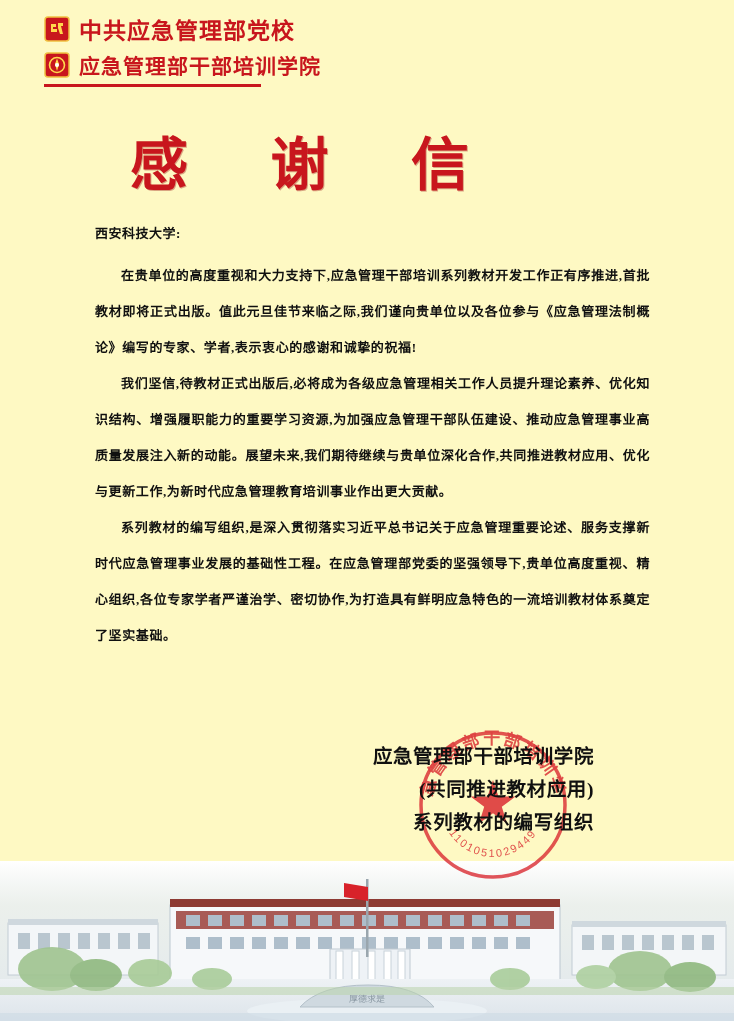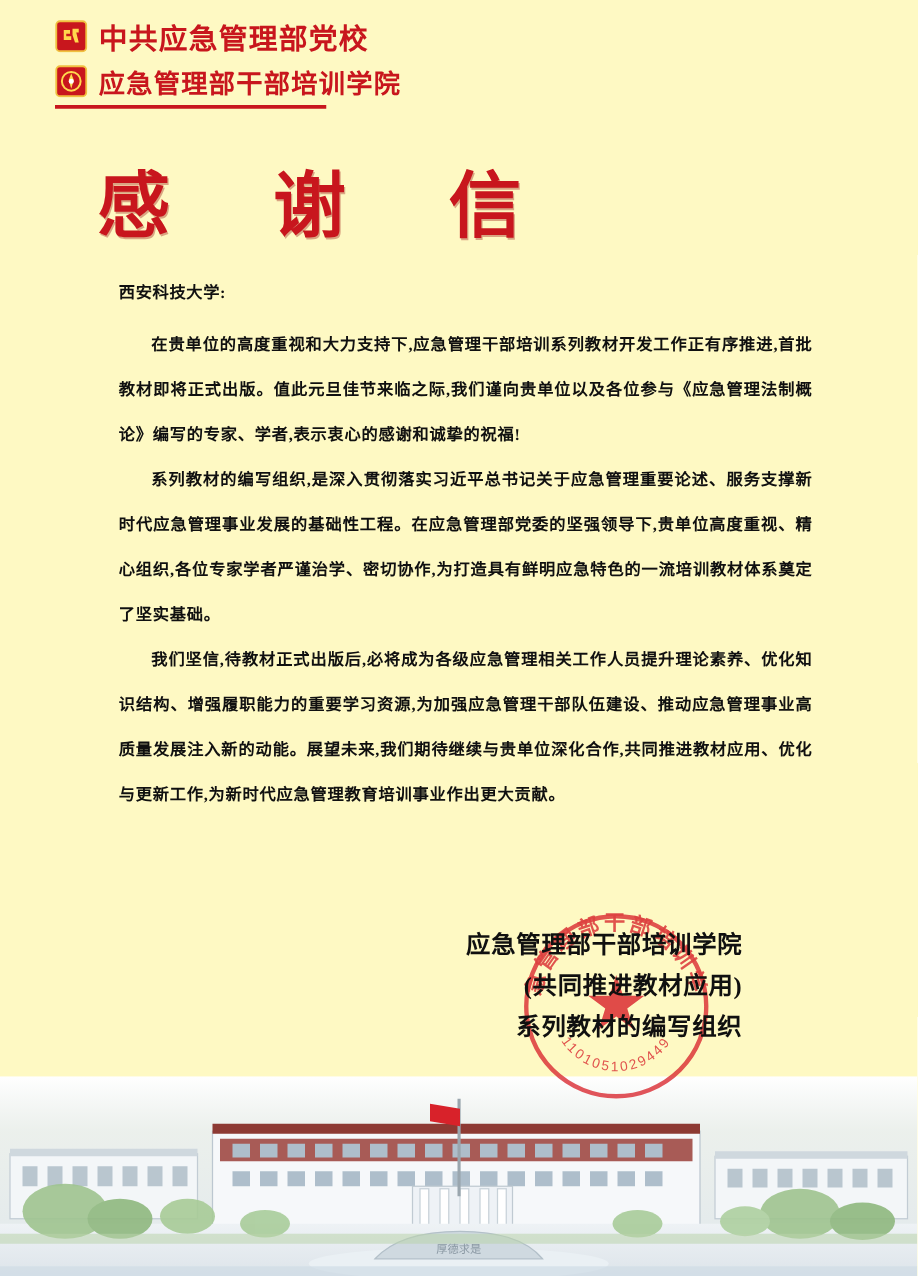"感 谢 信" .doc-title { padding-left: 44px -> none; text-align: none -> center }
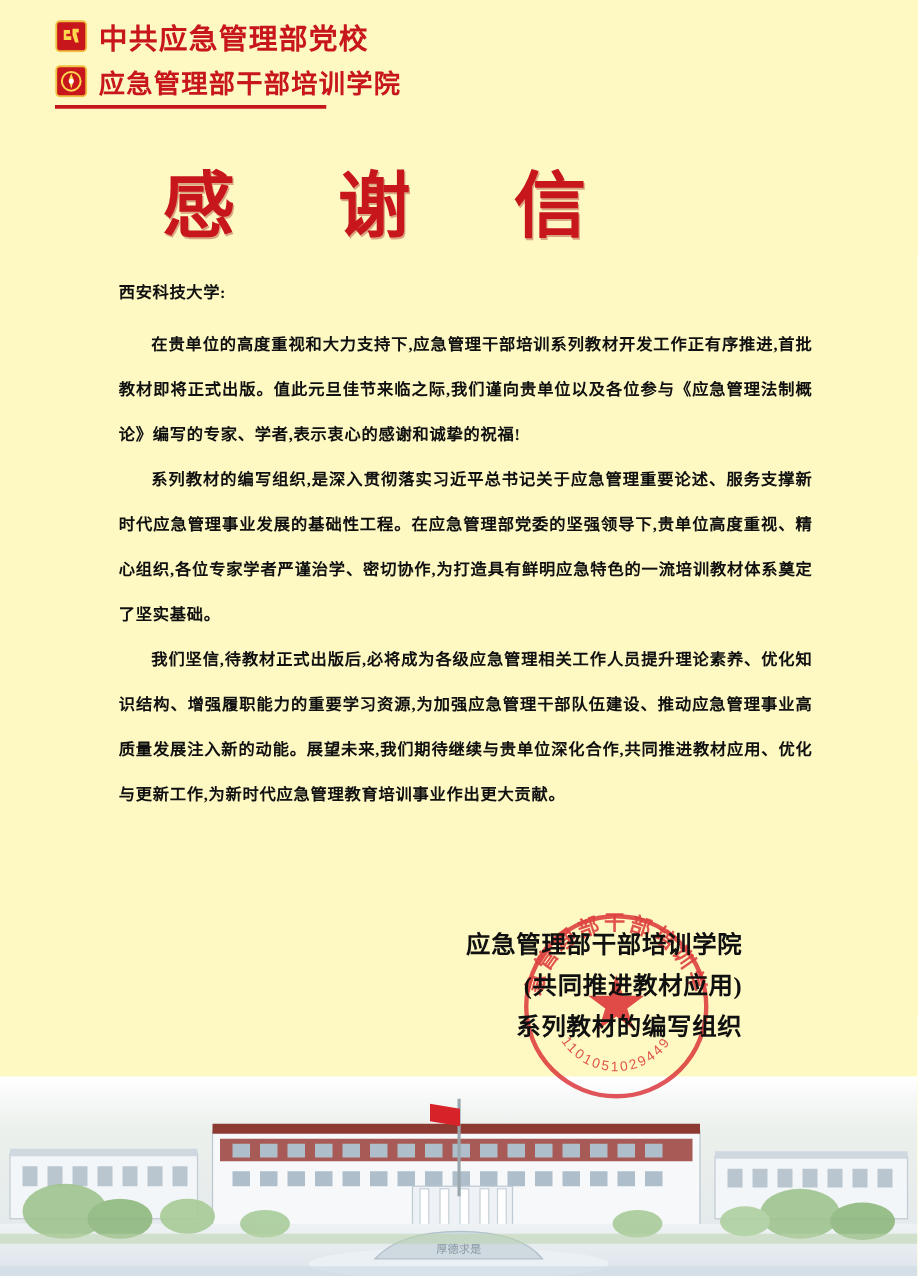"系列教材的编写组织,是深入贯彻落实习近平总书记关于应急管理重要论述、服务支撑新时" p.para { order: before "我们坚信,待教材正式出版后,必将成为各级应急管理相关工作人员提升理论素养、优化知" -> after "我们坚信,待教材正式出版后,必将成为各级应急管理相关工作人员提升理论素养、优化知" }
